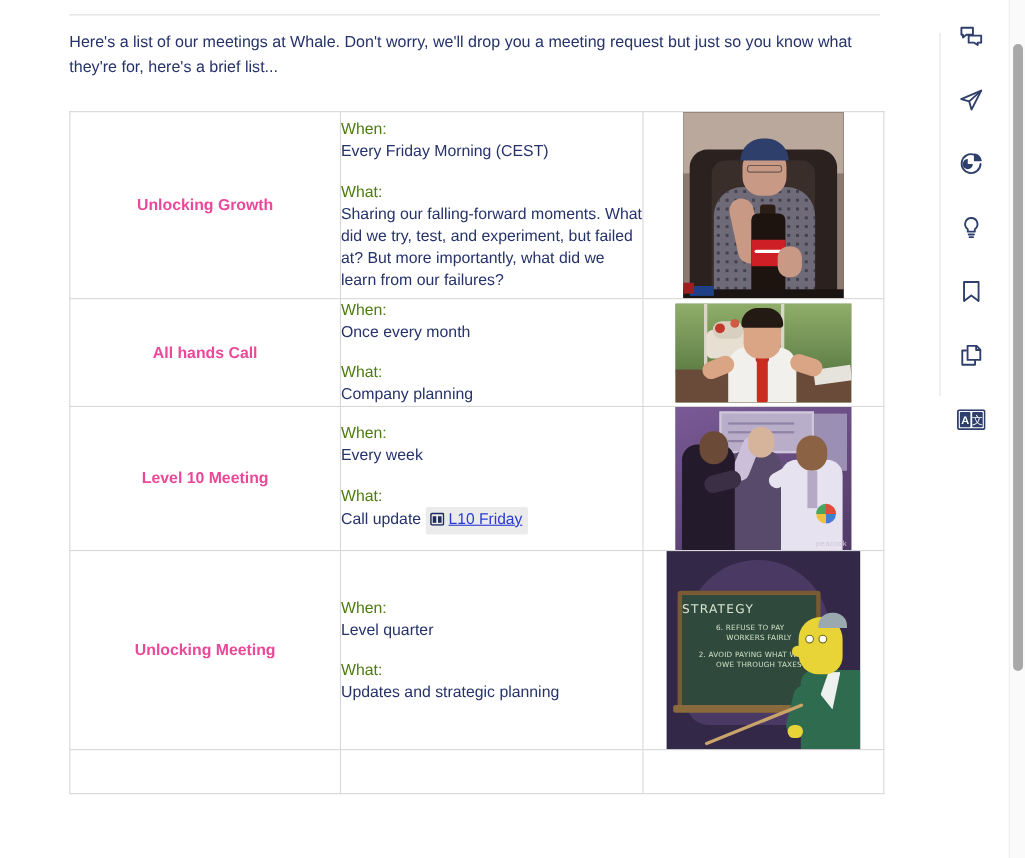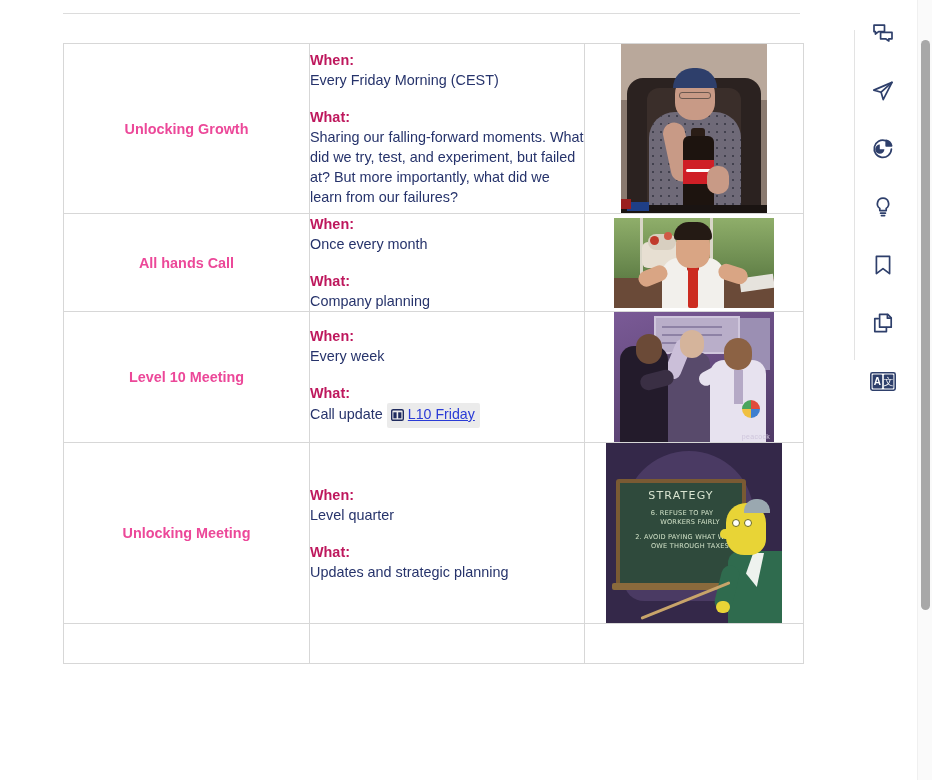"Here's a list of our" div.page-desc { html: none -> <div>Here's a list of our meetings at Whale. Don't worry, we'll drop you a meeting request but just so you know what they're for, here's a brief list...</div> }
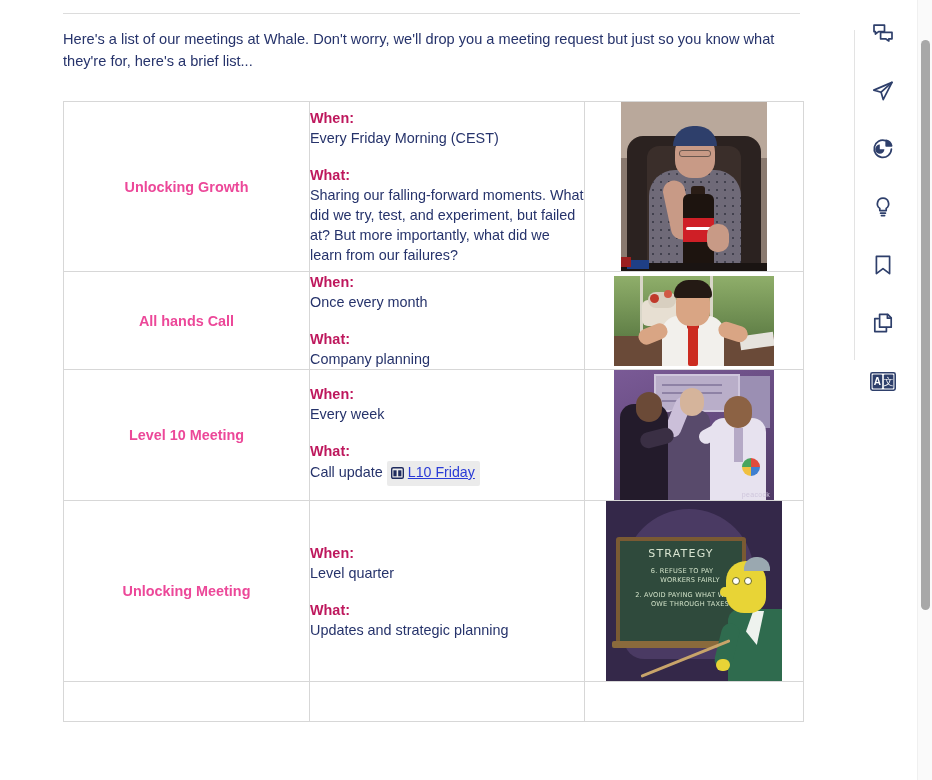"When:" .lbl { color: #be185d -> #4d7c0f; font-weight: bold -> normal }
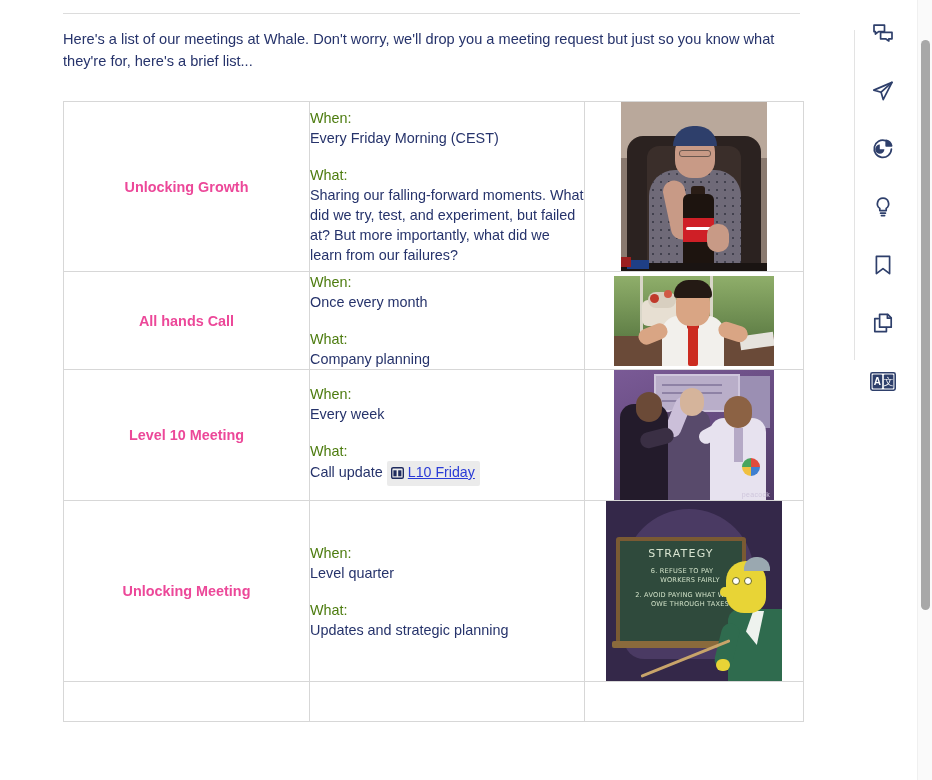"STRATEGY" .gif4 .t-hd { text-align: center -> left }
